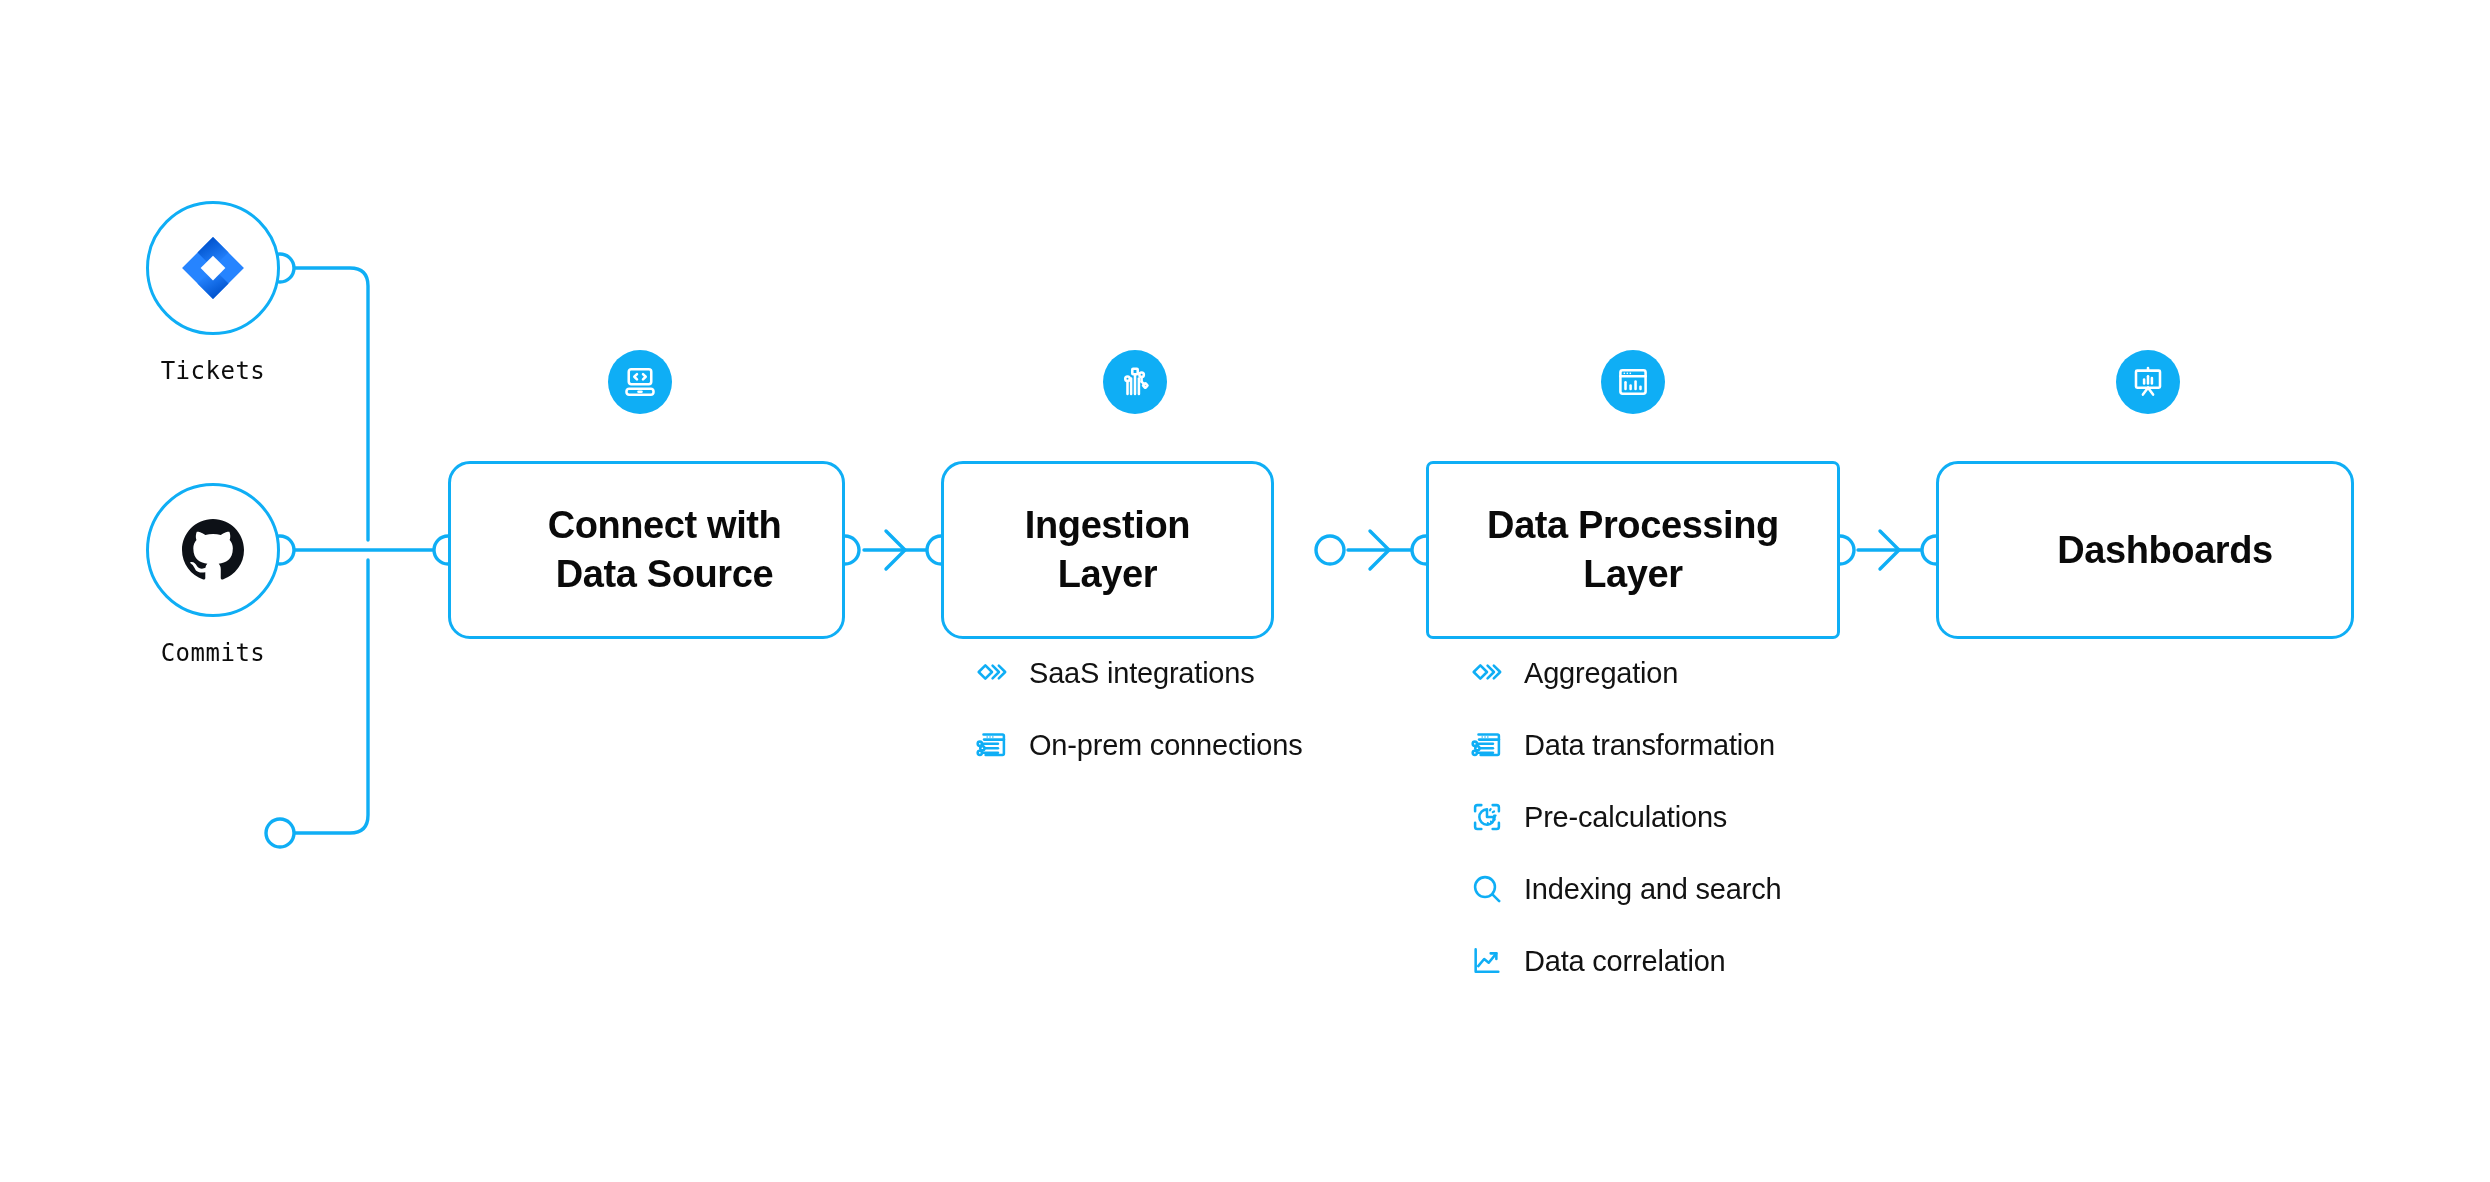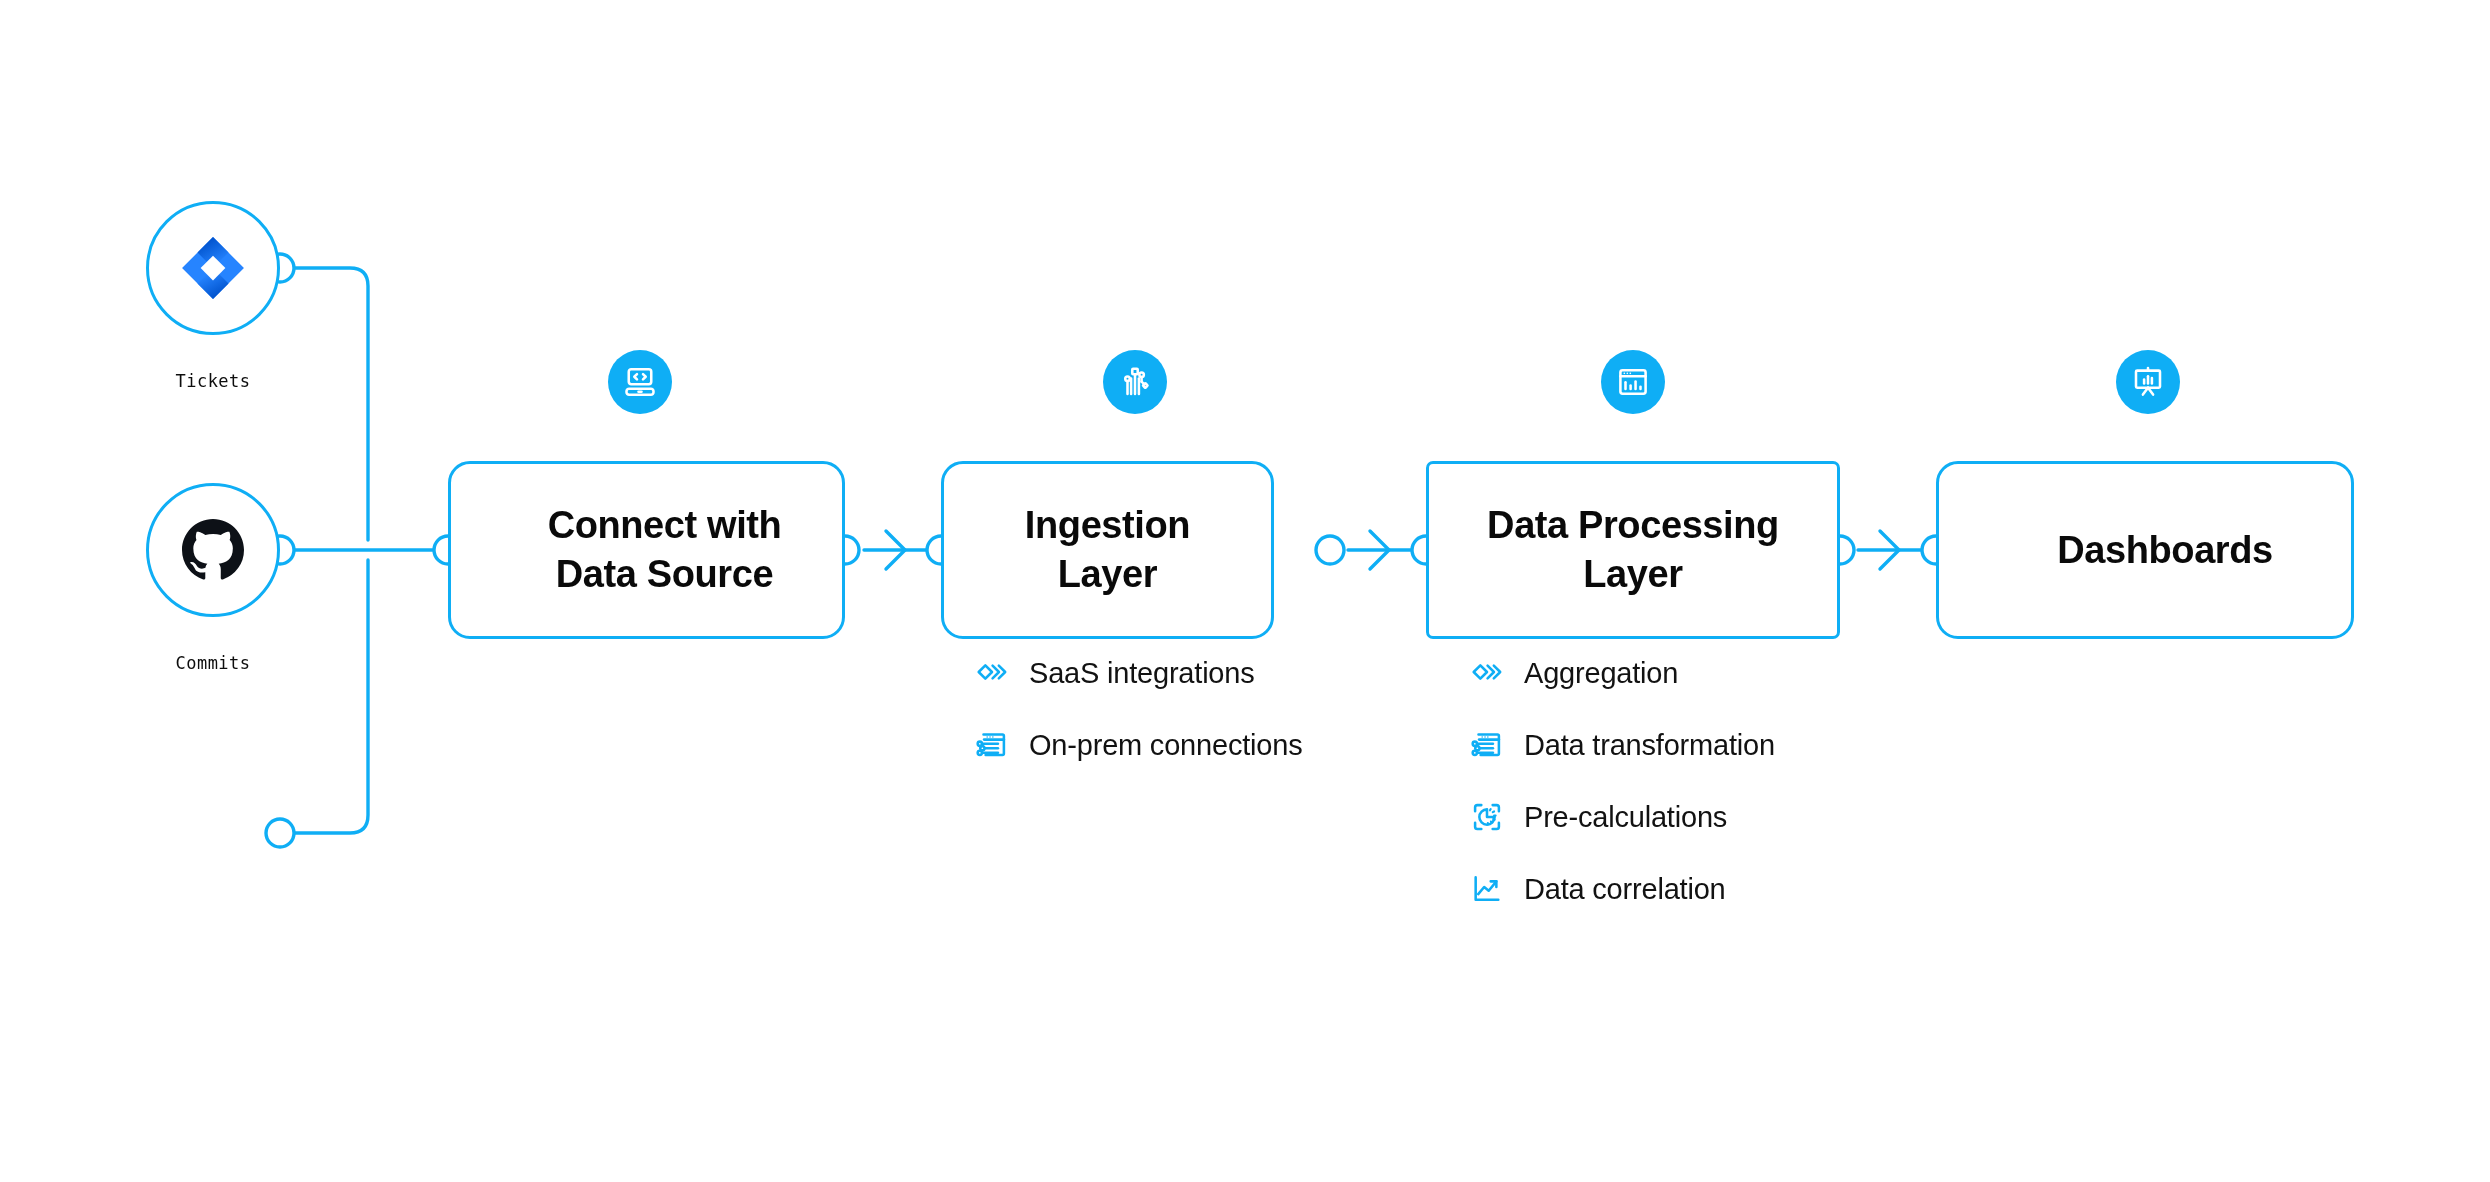"Tickets" .source-label { font-size: 17px -> 24px; margin-top: 36px -> 22px }
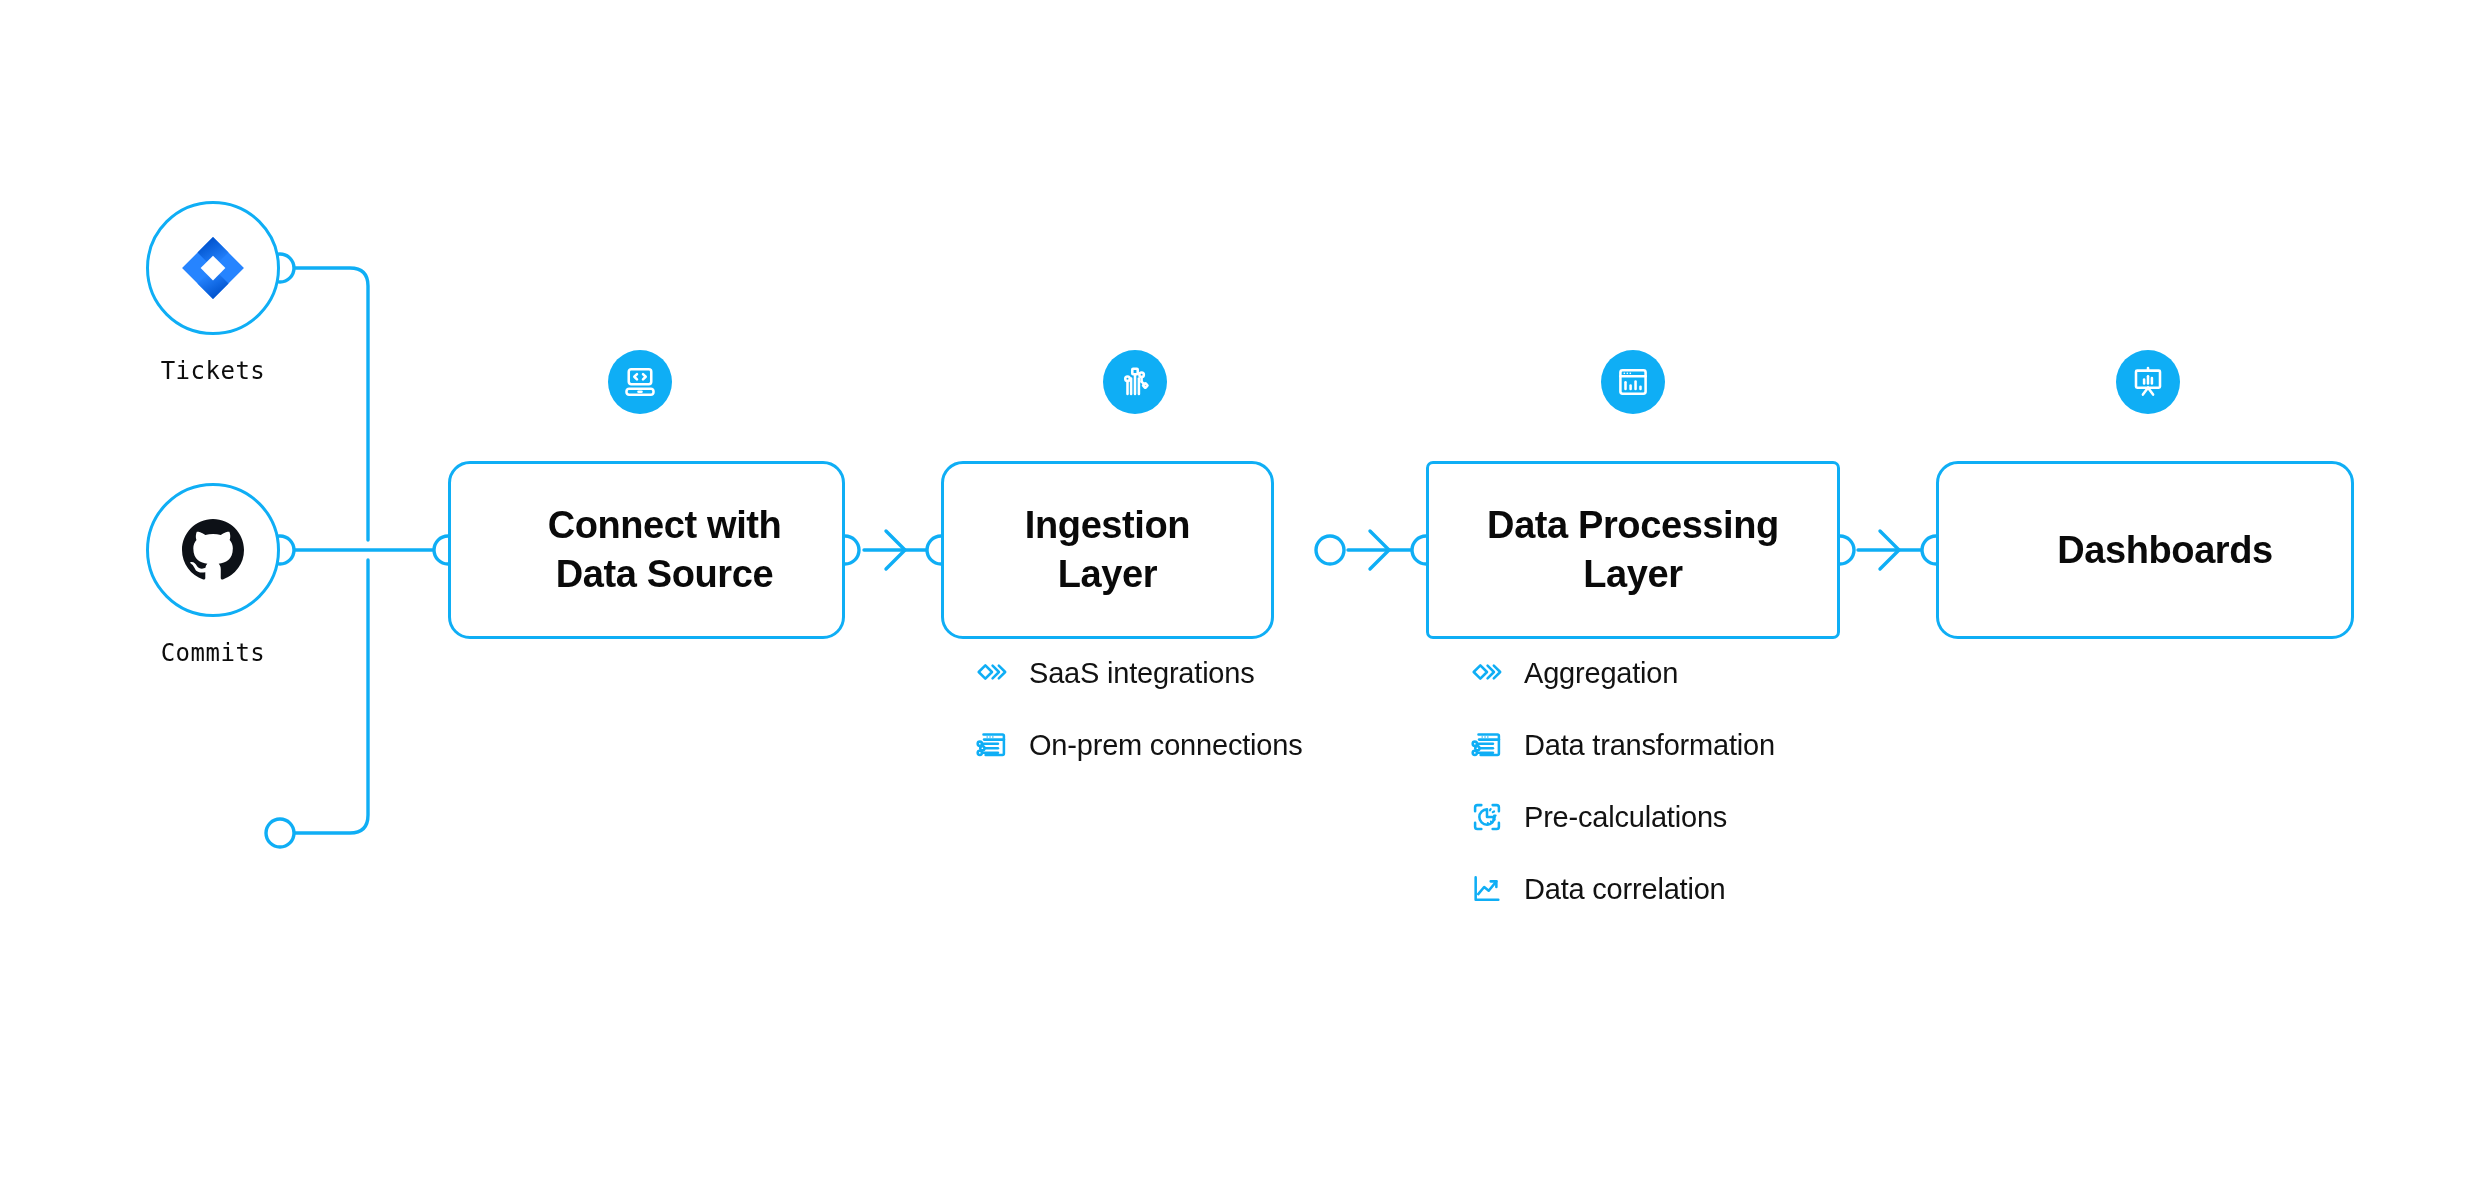"Indexing and search" div.feature-row { html: none -> <div> <span> <svg> <circle></circle> <path></path> </svg> </span> <span>Indexing and search</span> </div> }
